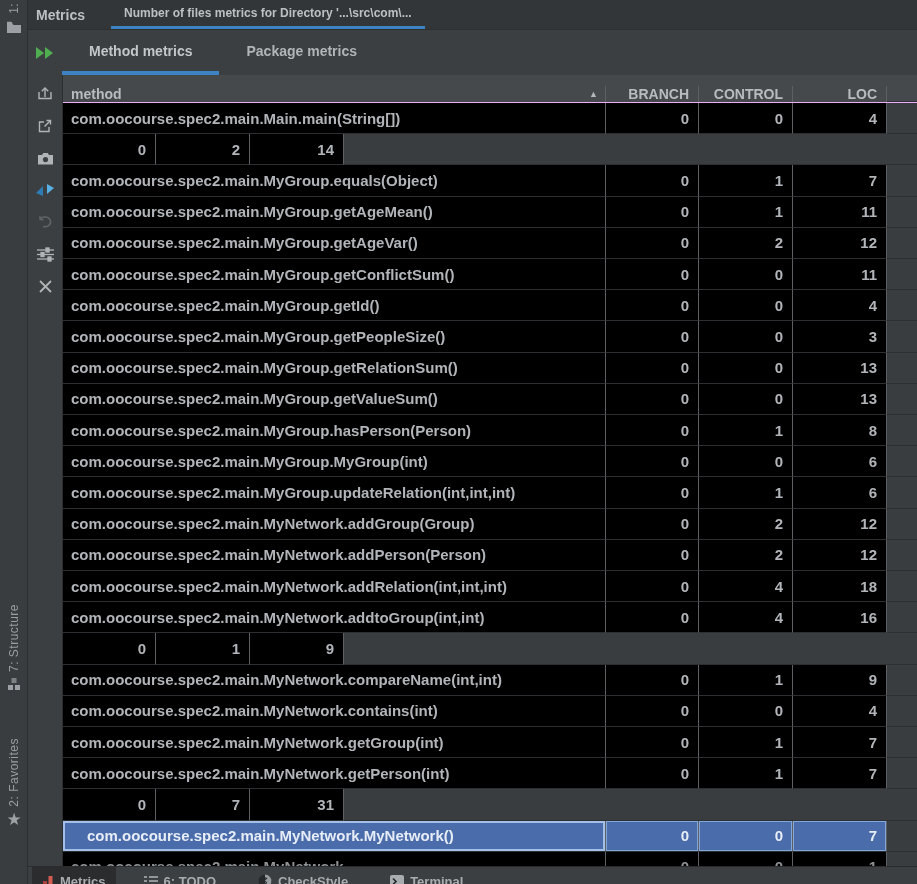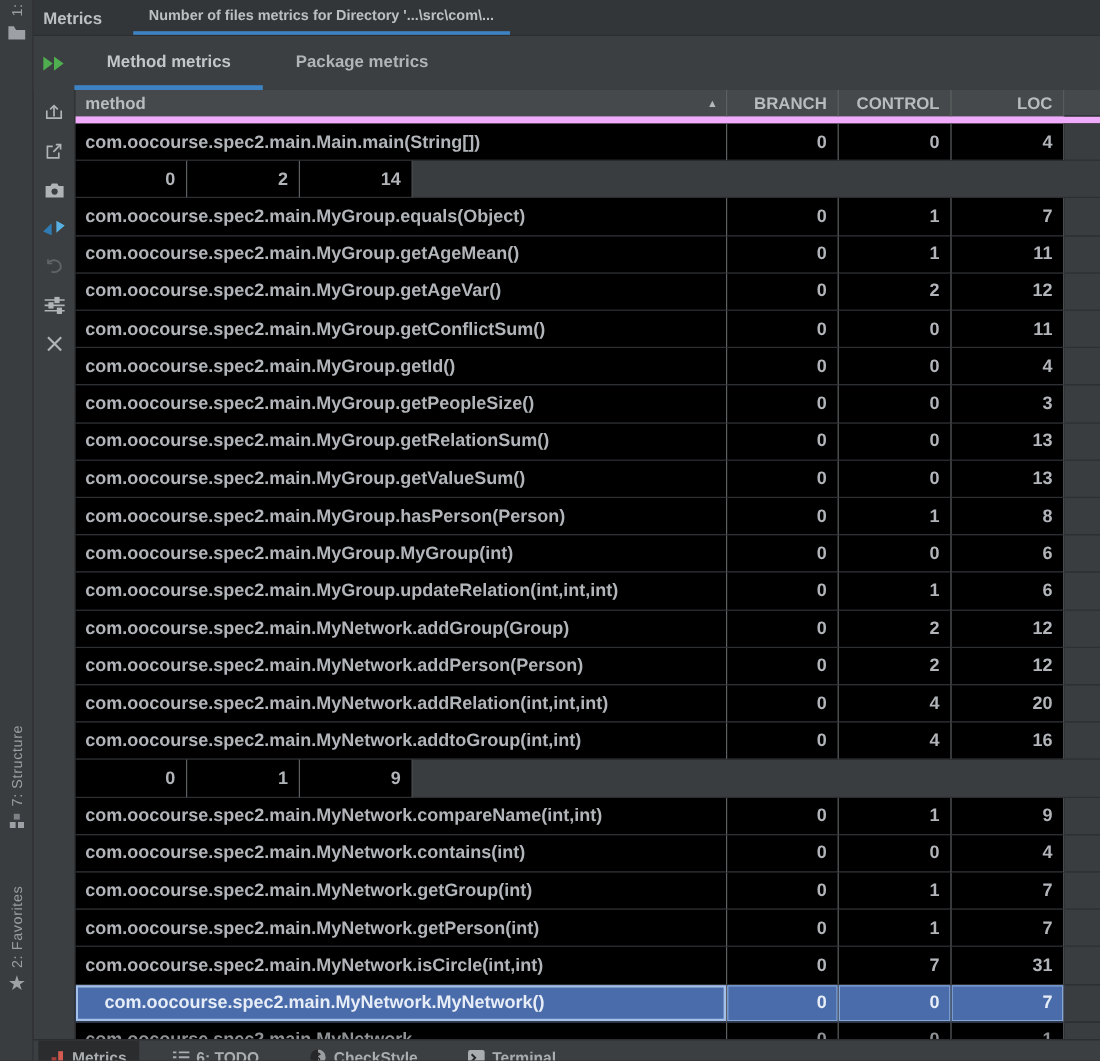"method" .thead { align-items: none -> flex-end; border-bottom: 6px solid #f0abfc -> 1px solid #f0abfc }
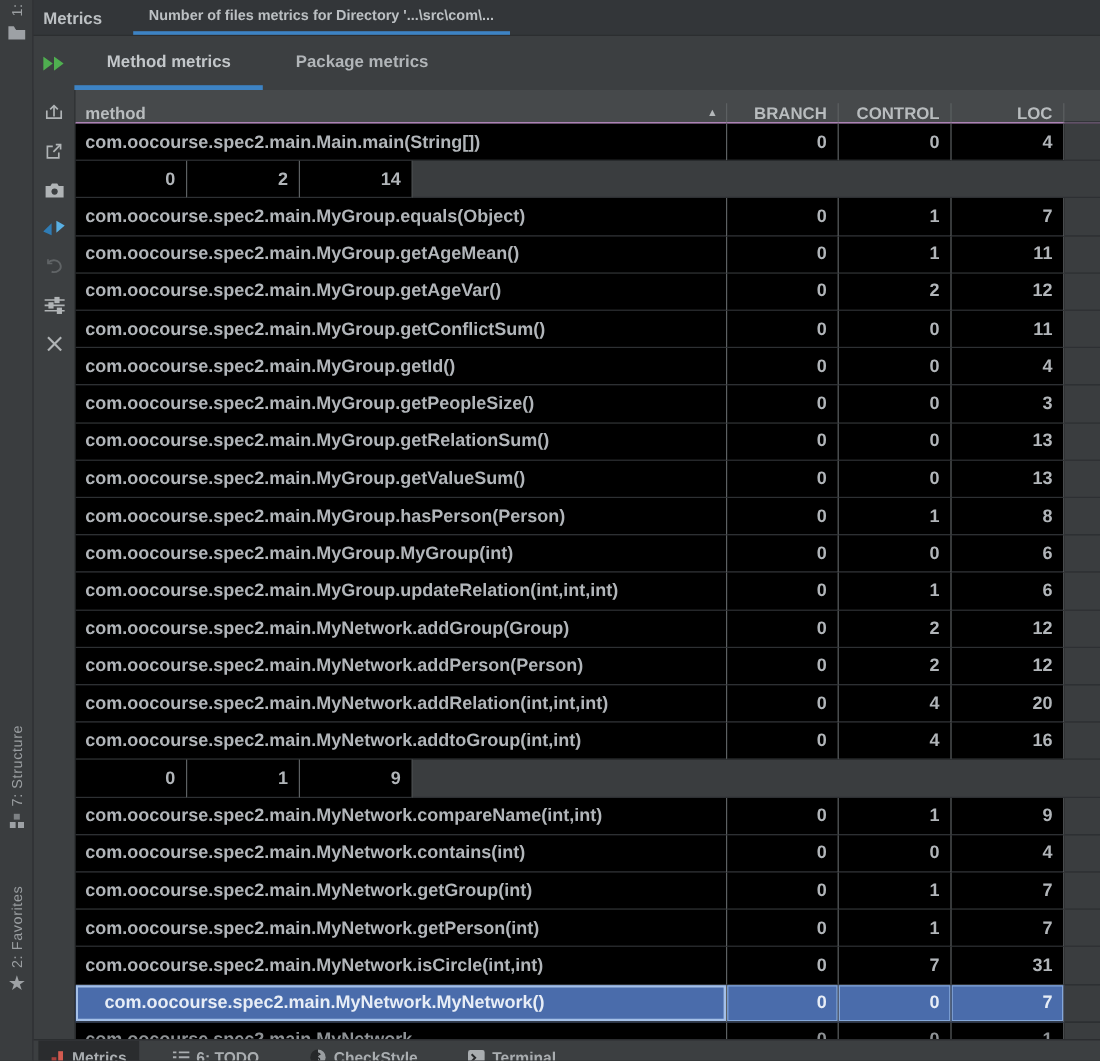"20" div.cell { text: 20 -> 18 }
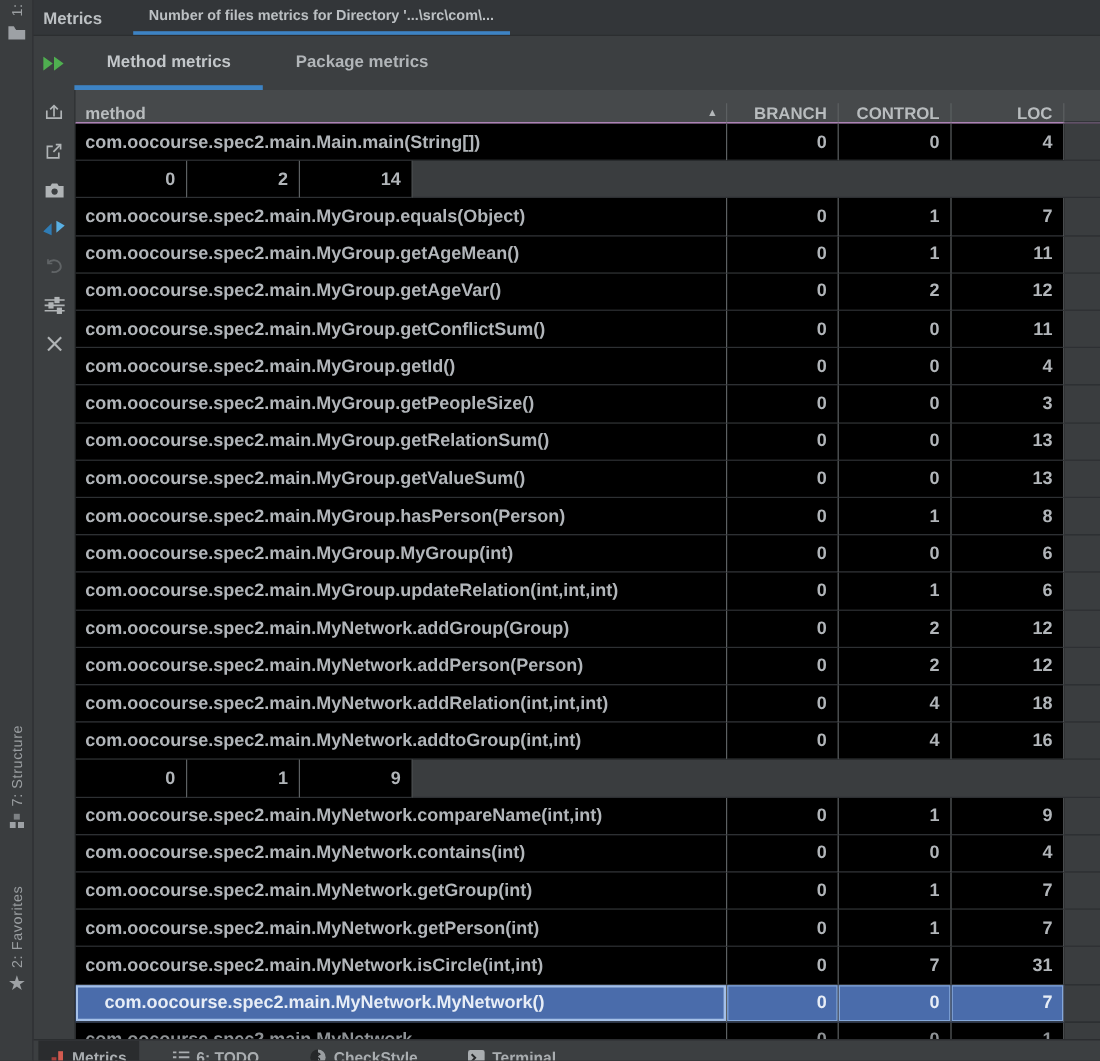"com.oocourse.spec2.main.MyNetwork.isCirc" div.cell { html: <div>com.oocourse.spec2.main.MyNetwork.isCircle(int,int)</div> -> none }
